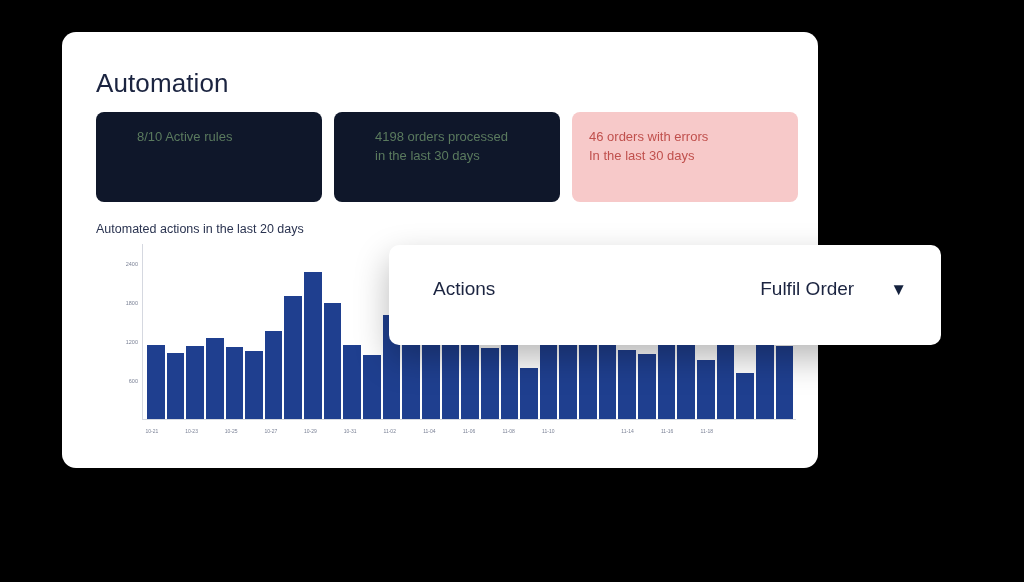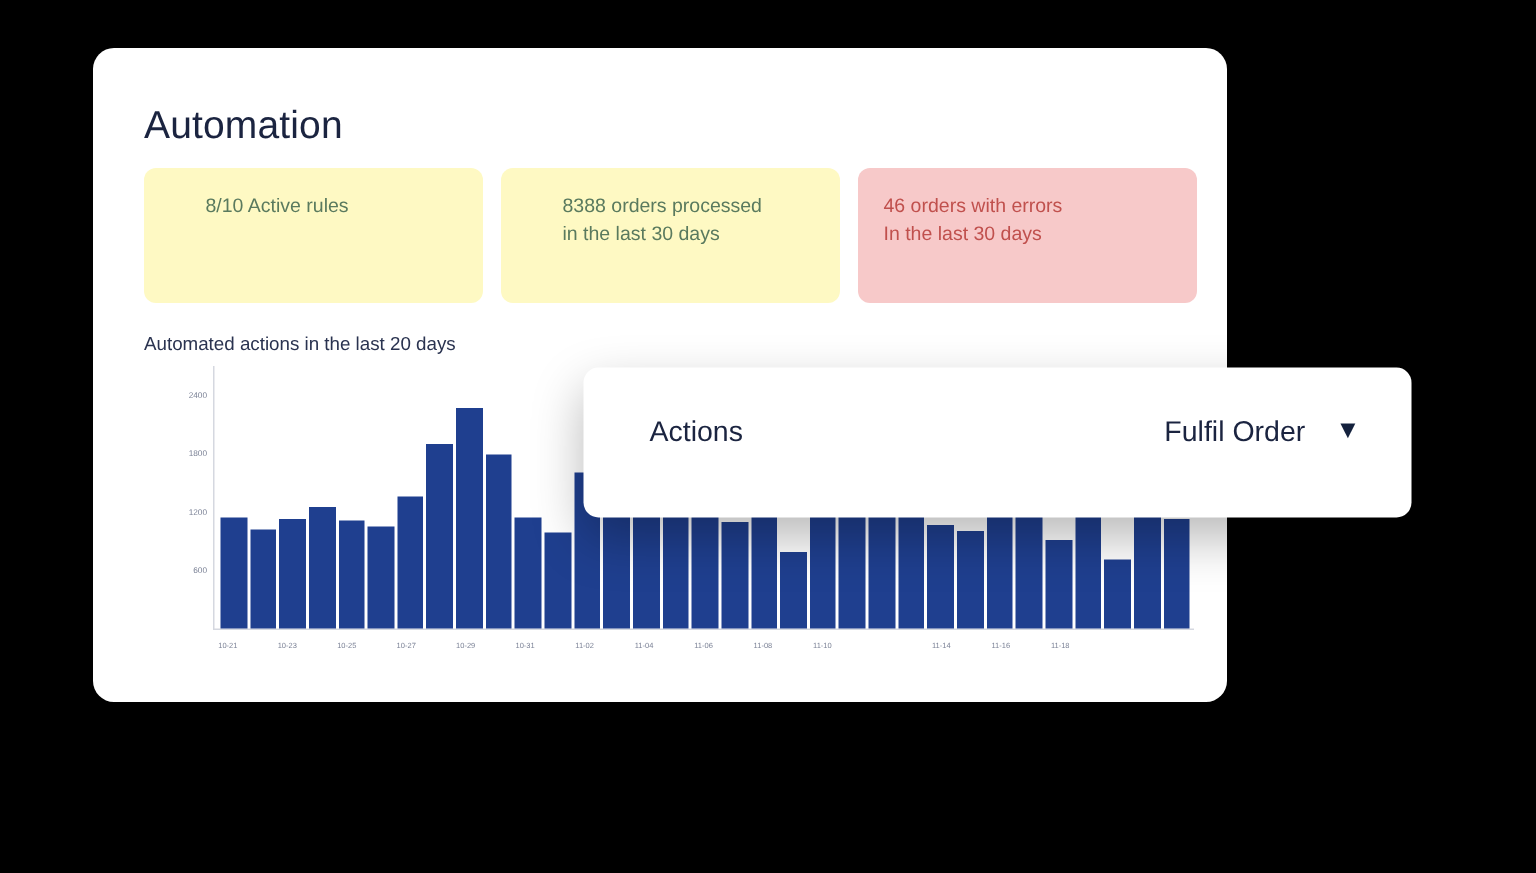"8/10 Active rules" .stat-card.green { background: #fef9c3 -> #0f172a }
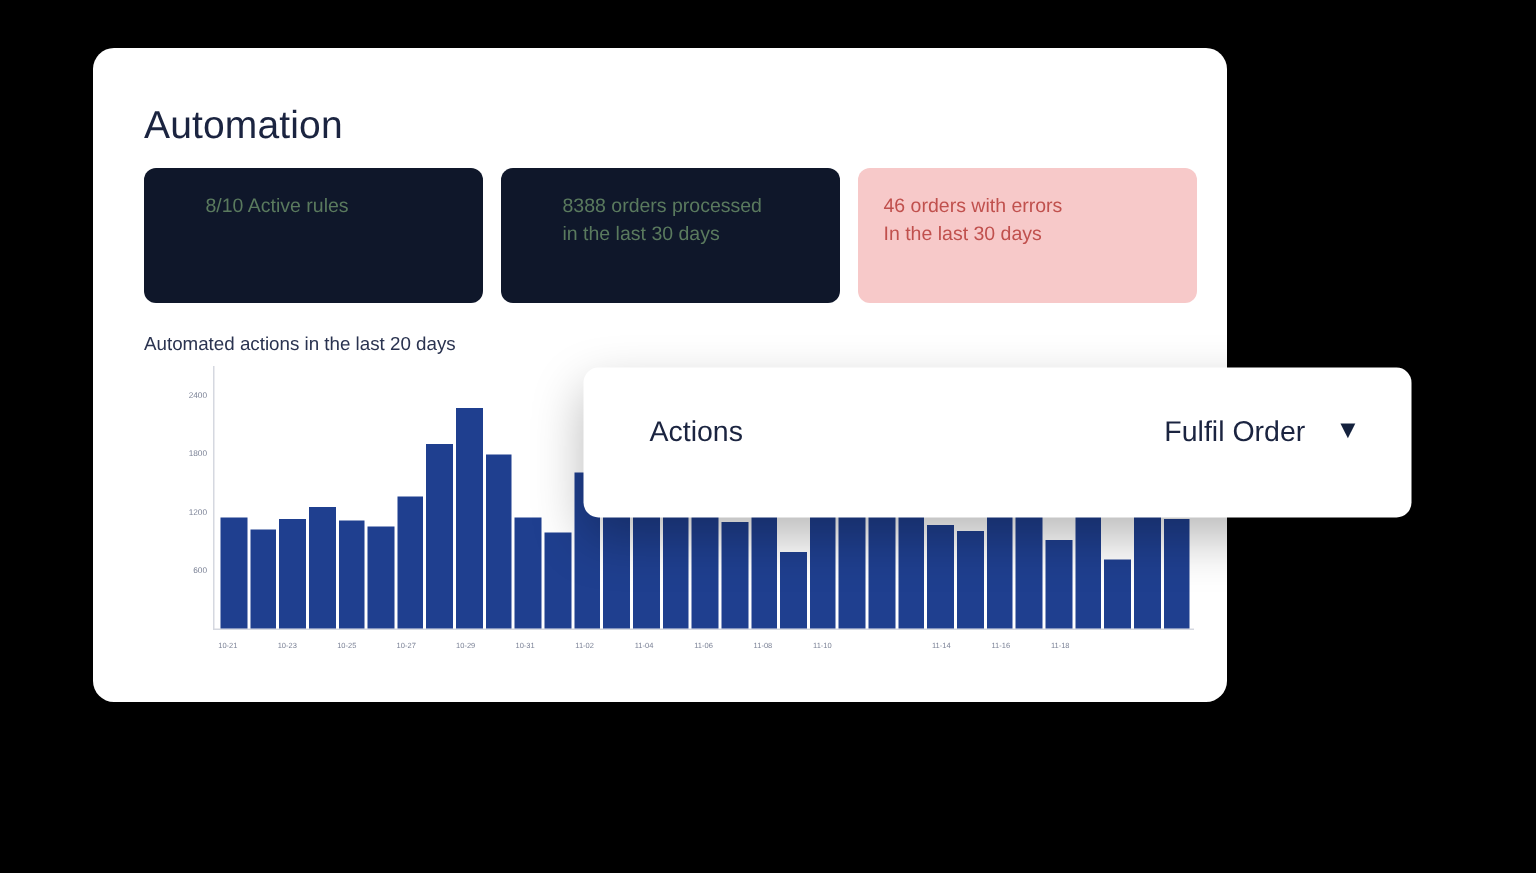"8388 orders processed" div.stat-line { text: 8388 -> 4198 }
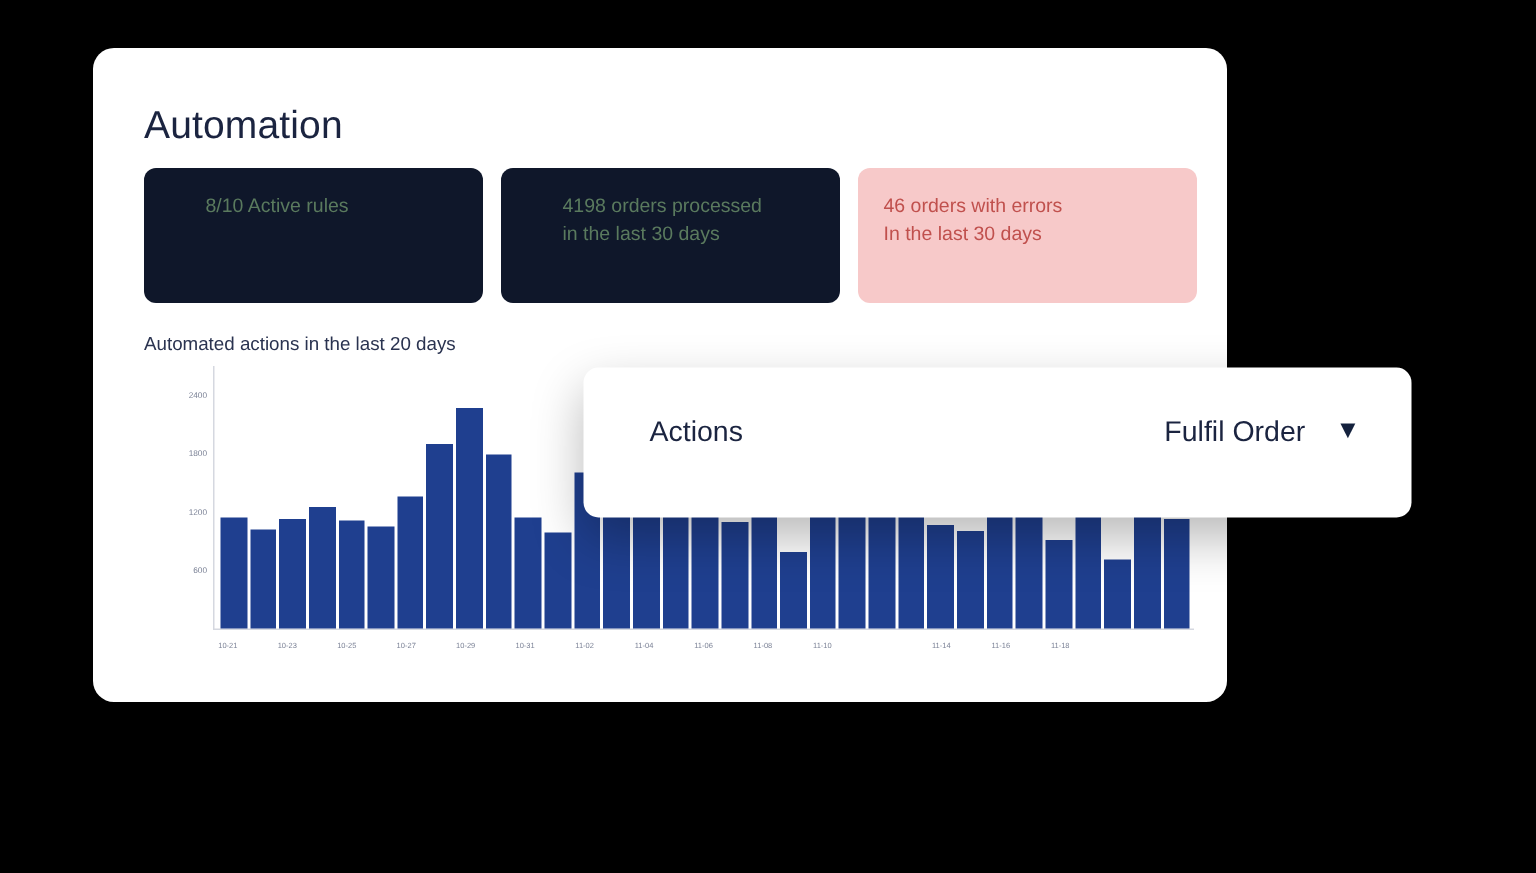"Fulfil Order" .modal-right { align-items: none -> center; gap: 20px -> 36px }
